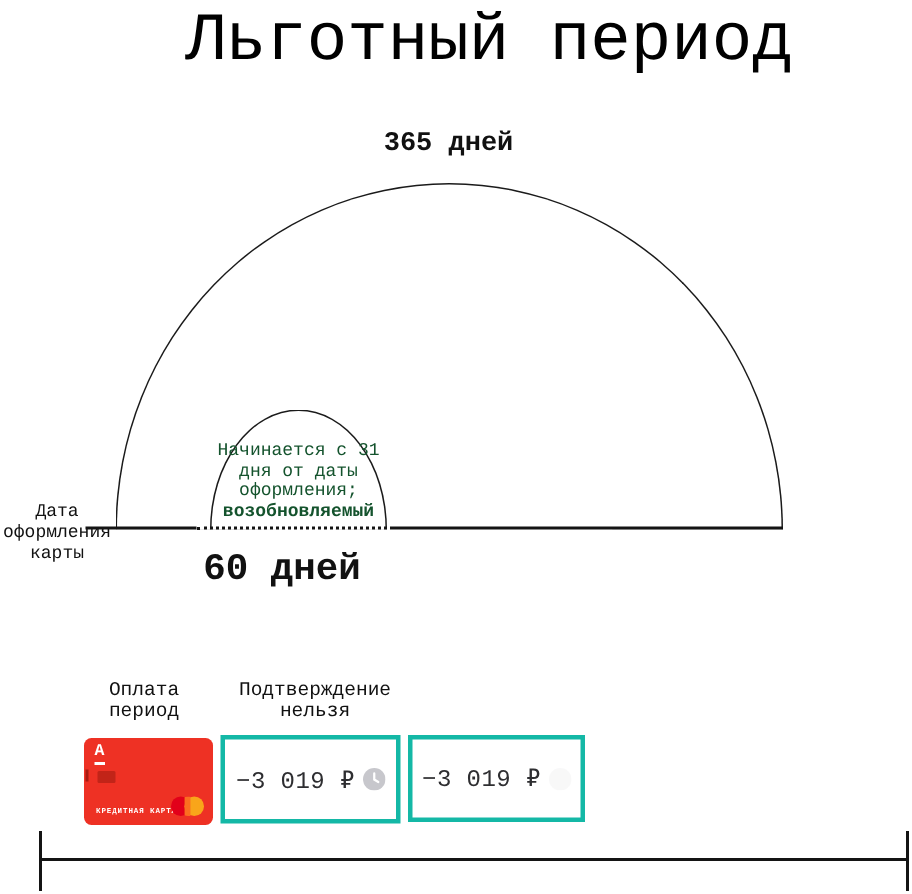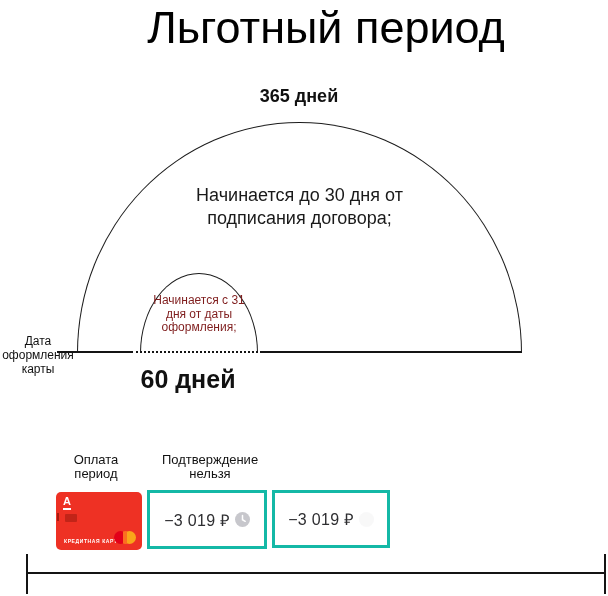"Льготный период" #canvas { font-family: Liberation Sans, sans-serif -> Liberation Mono, monospace }
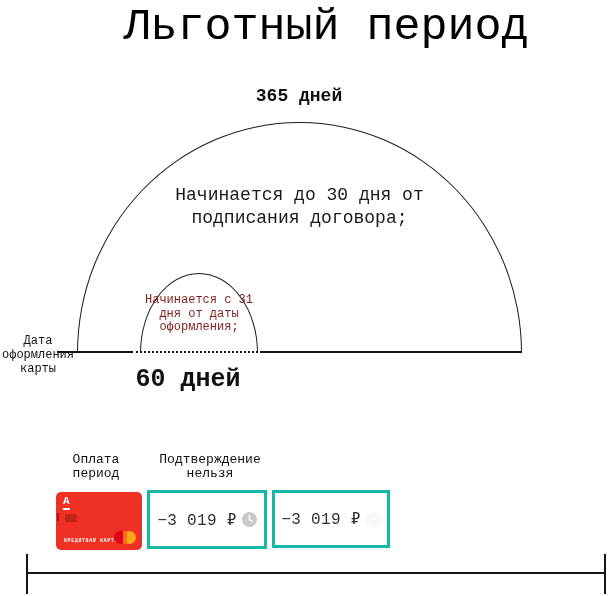"Начинается до 30 дня от" div.preline { html: <div>Начинается до 30 дня от подписания договора;</div> -> none }
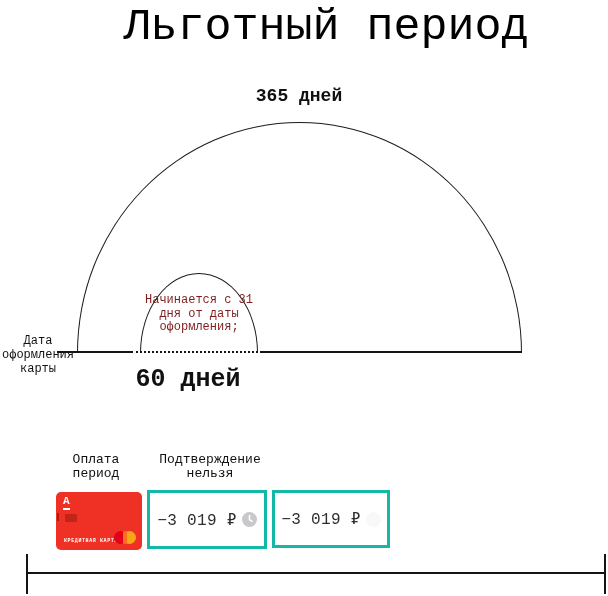"Начинается с 31" #innerDomeText { color: #7f1d1d -> #14532d }
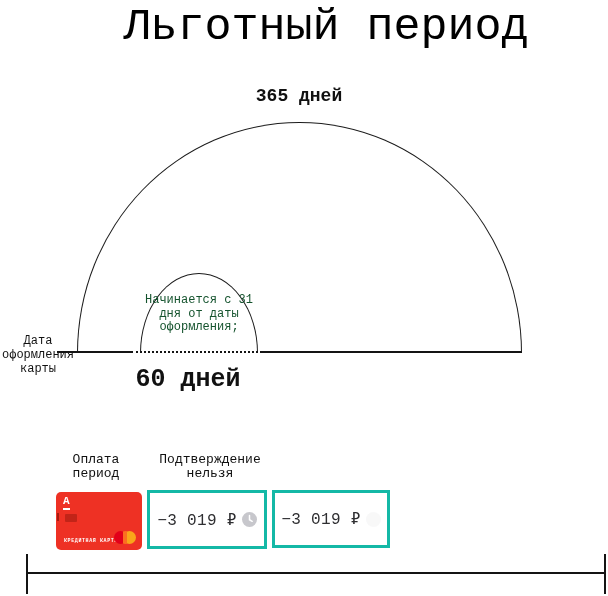"возобновляемый" div.b { html: none -> <div>возобновляемый</div> }
